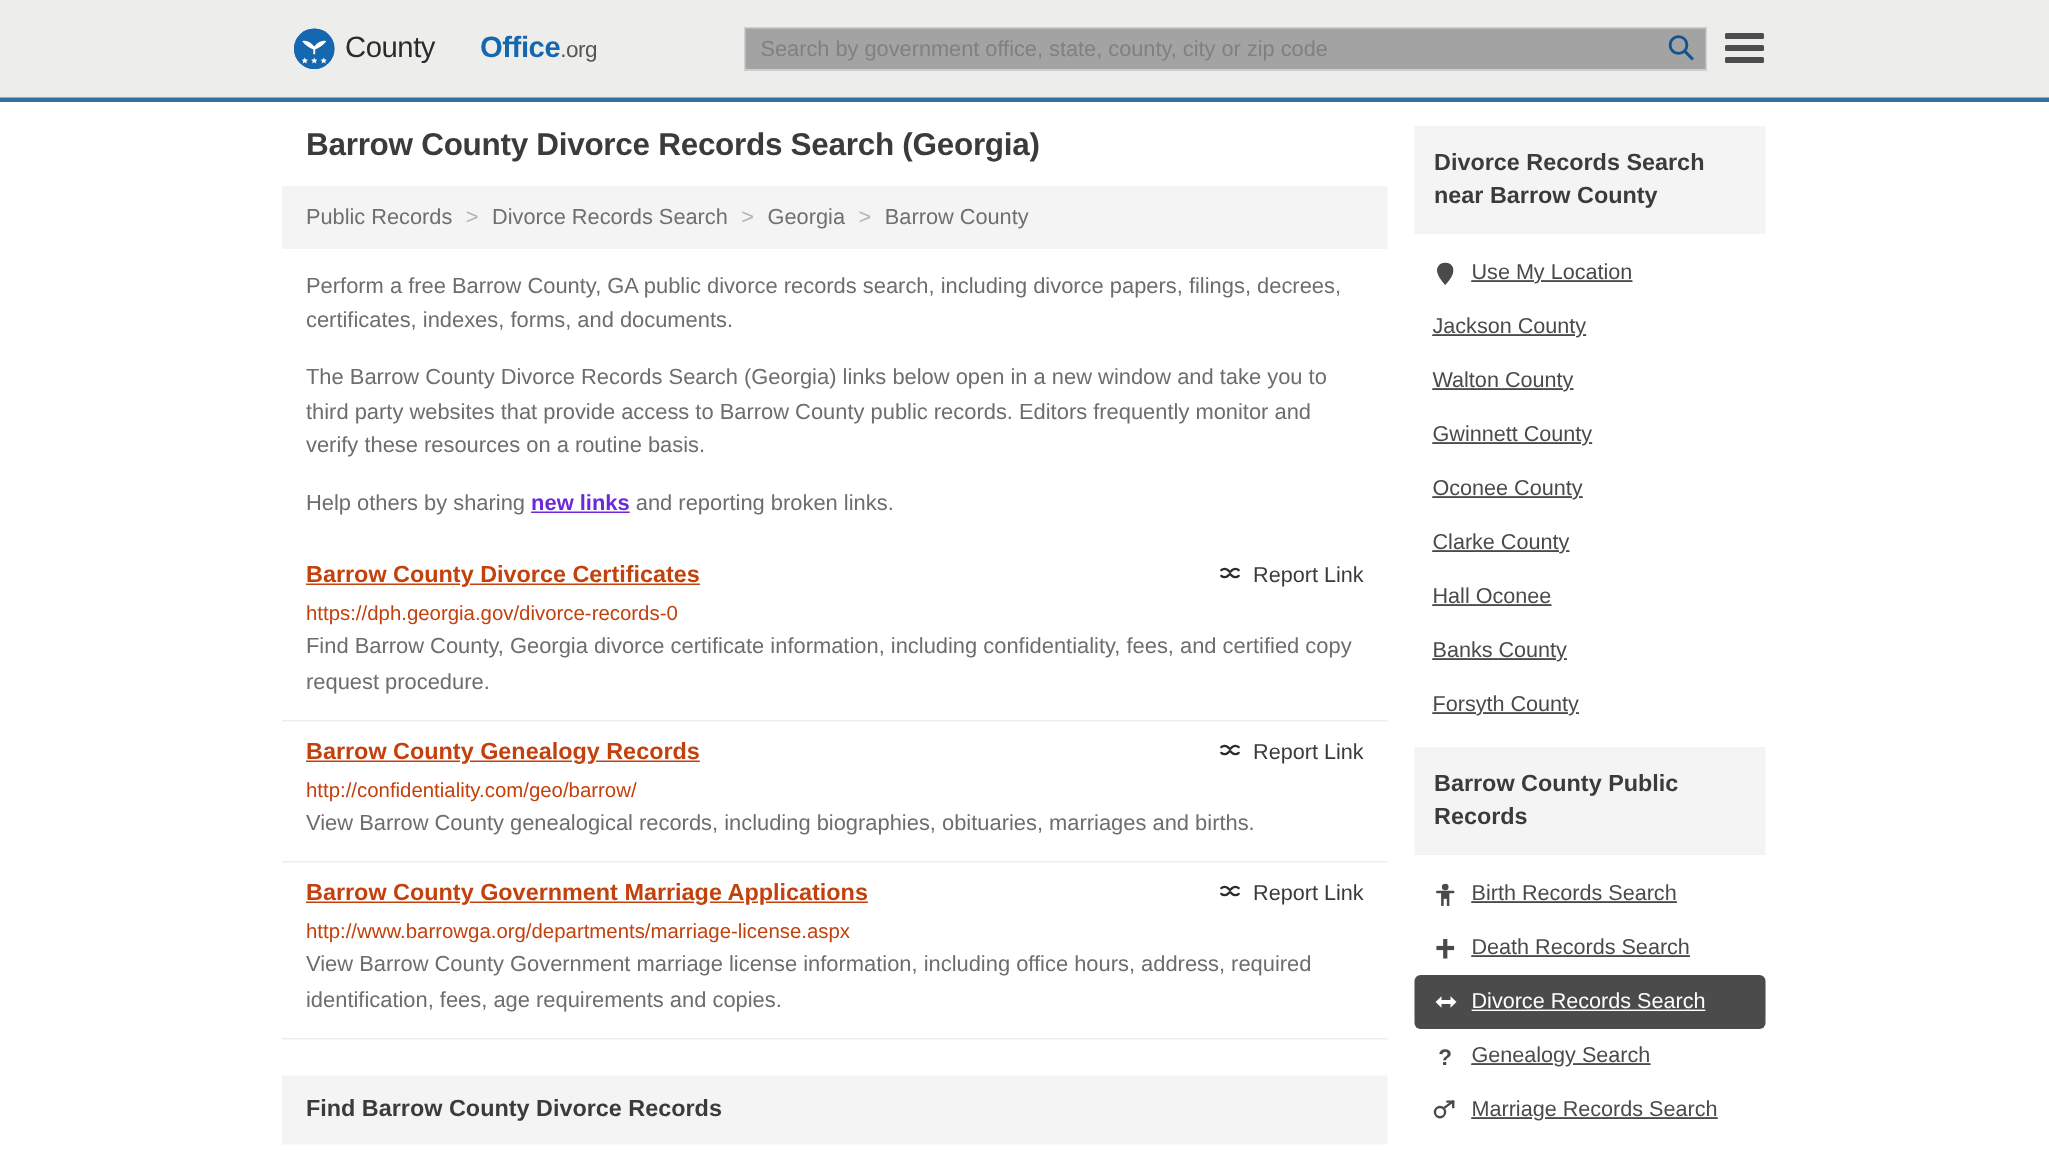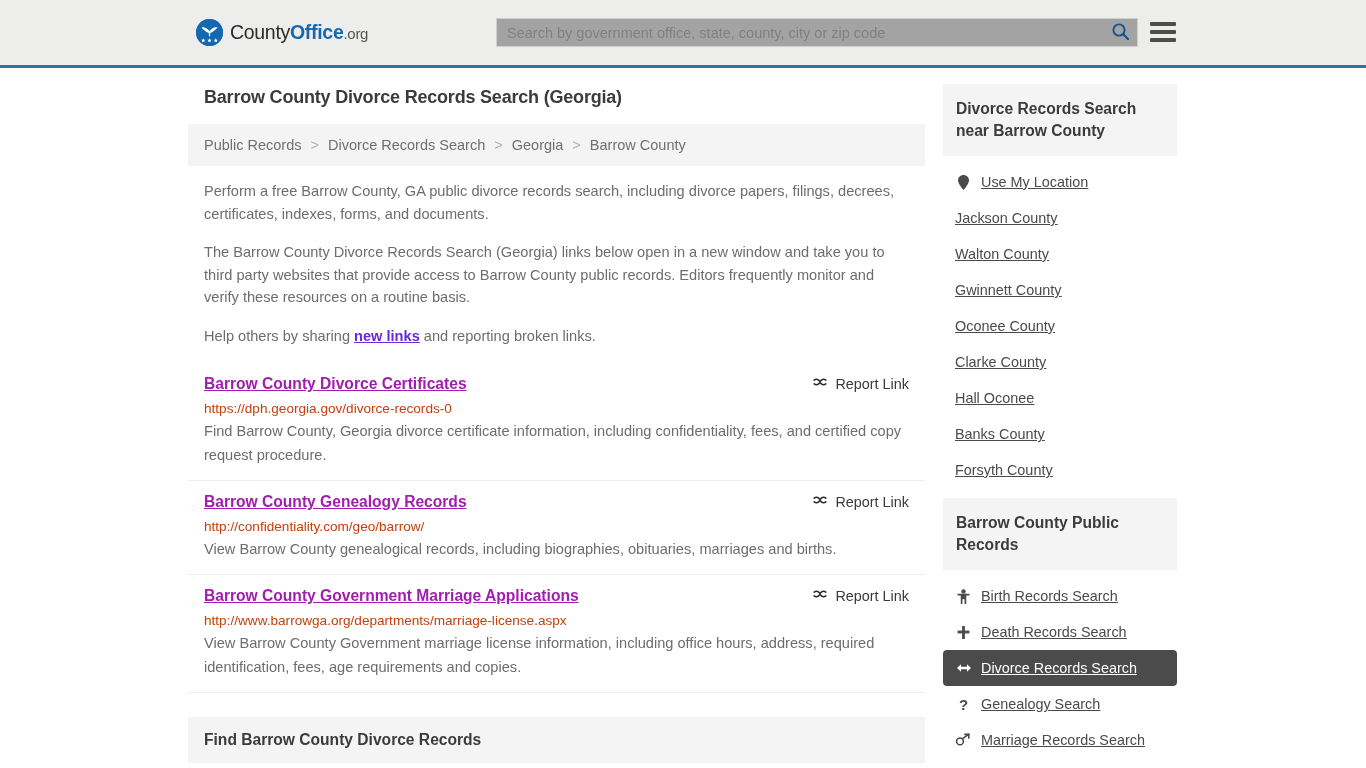"Office" .brand-text .b-office { margin-left: none -> 30px }
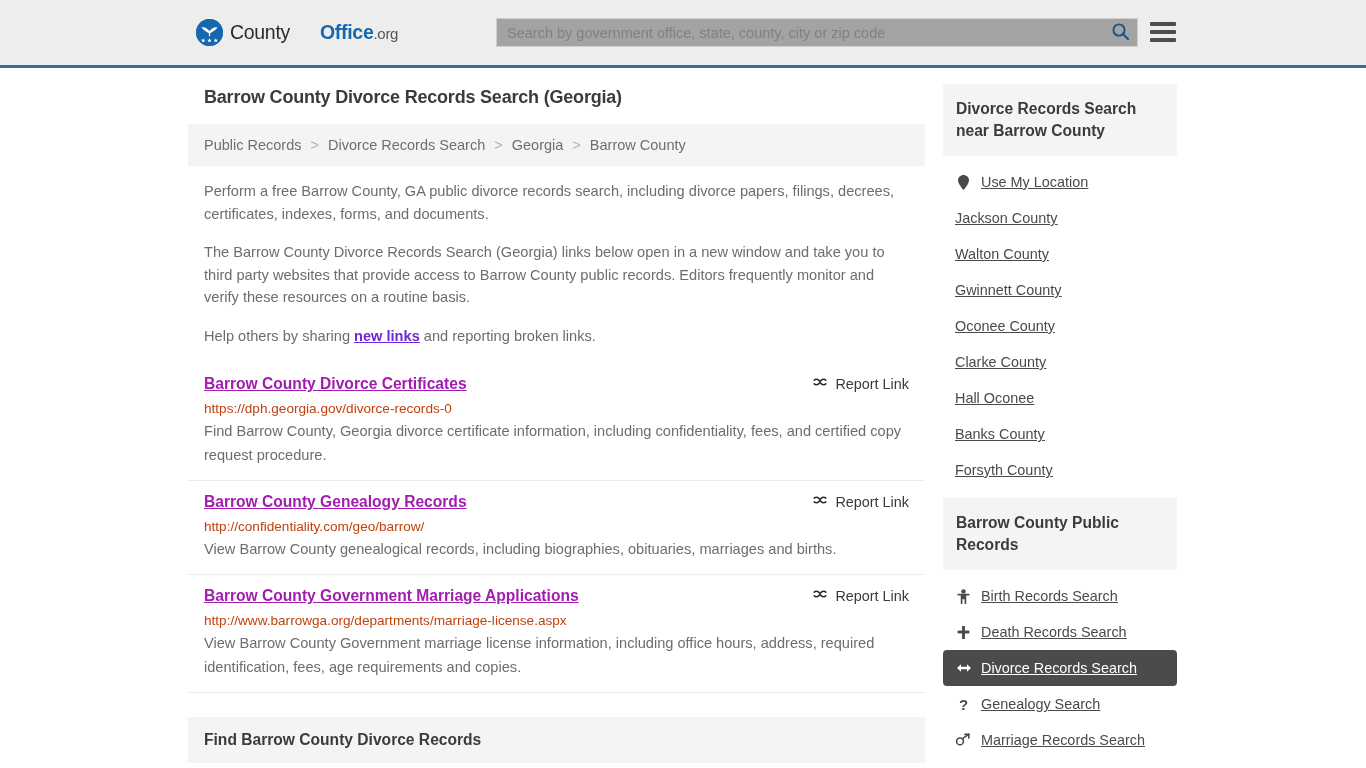"Barrow County Divorce Records Search" h1.page-title { font-size: 18px -> 21px }
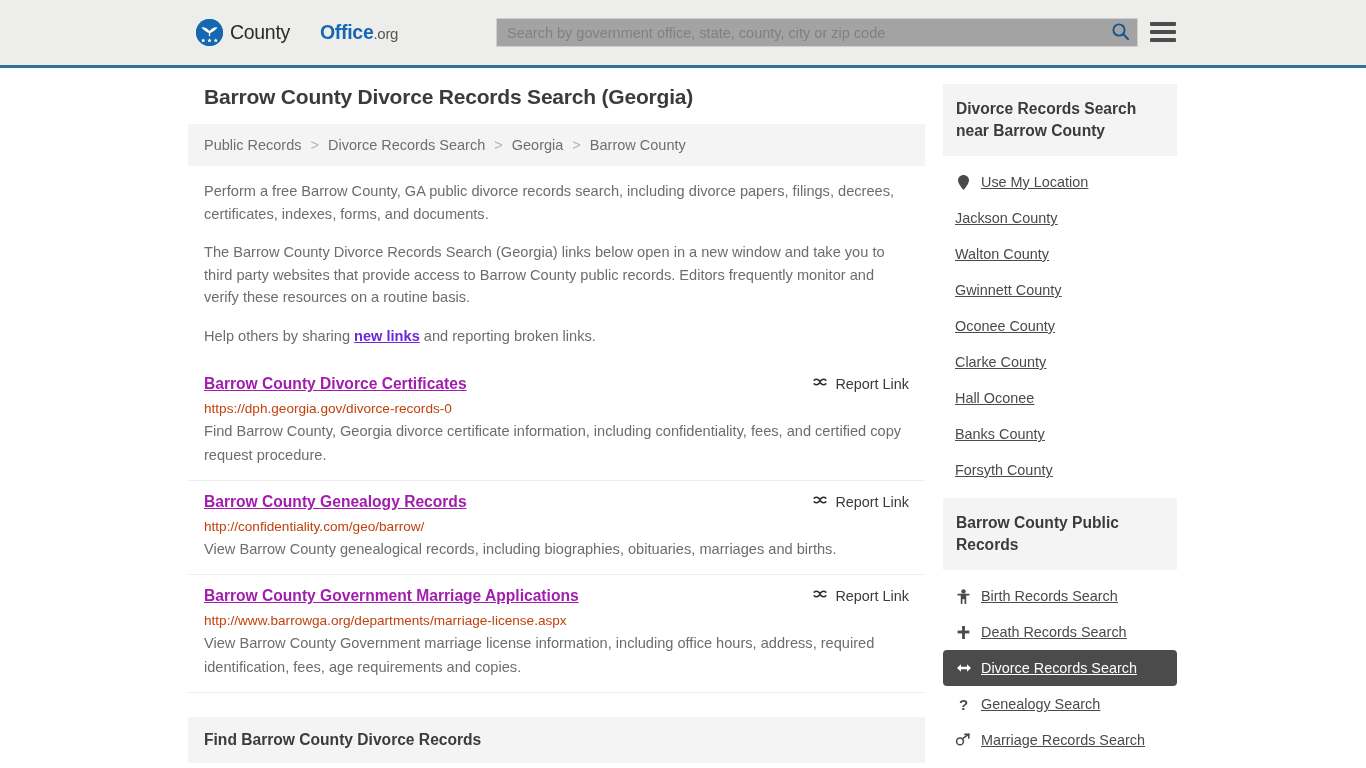"Barrow County Divorce Certificates" .result-title { color: #a21caf -> #c2410c }
